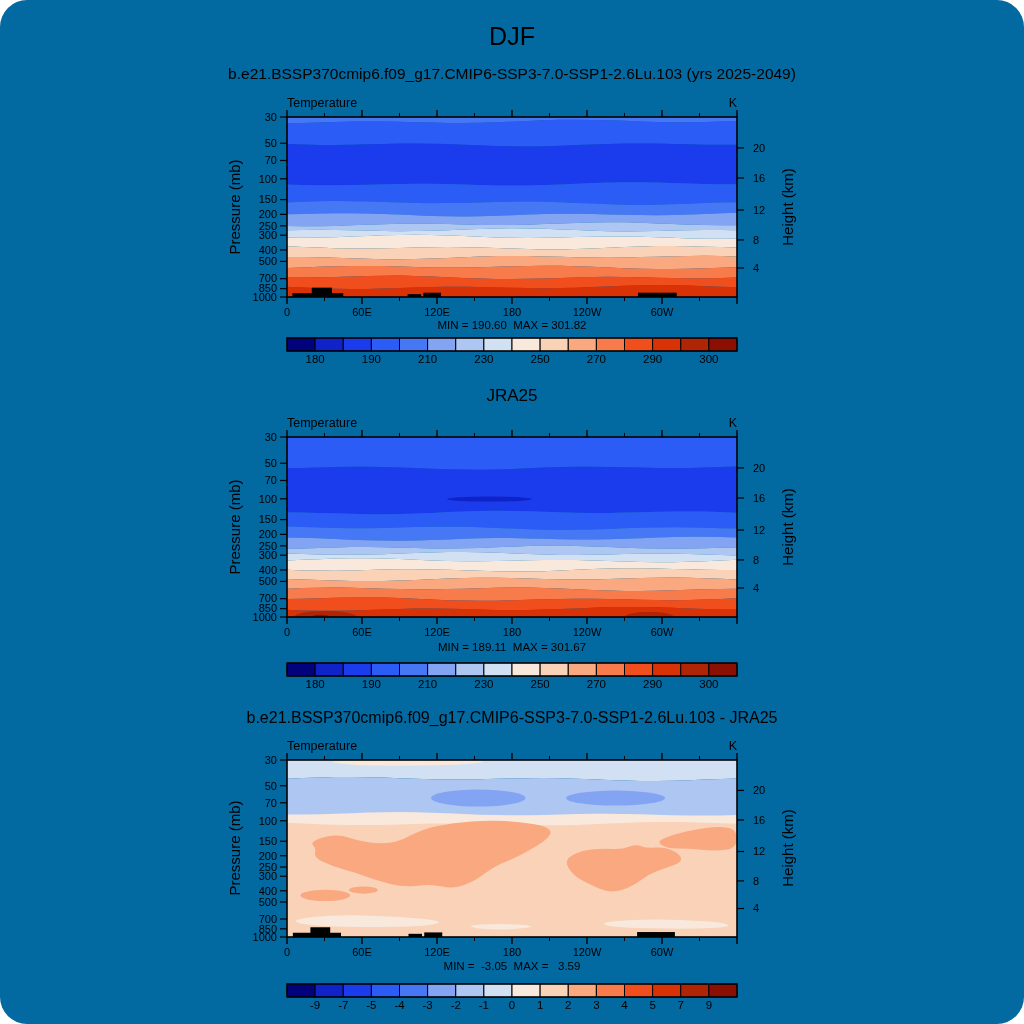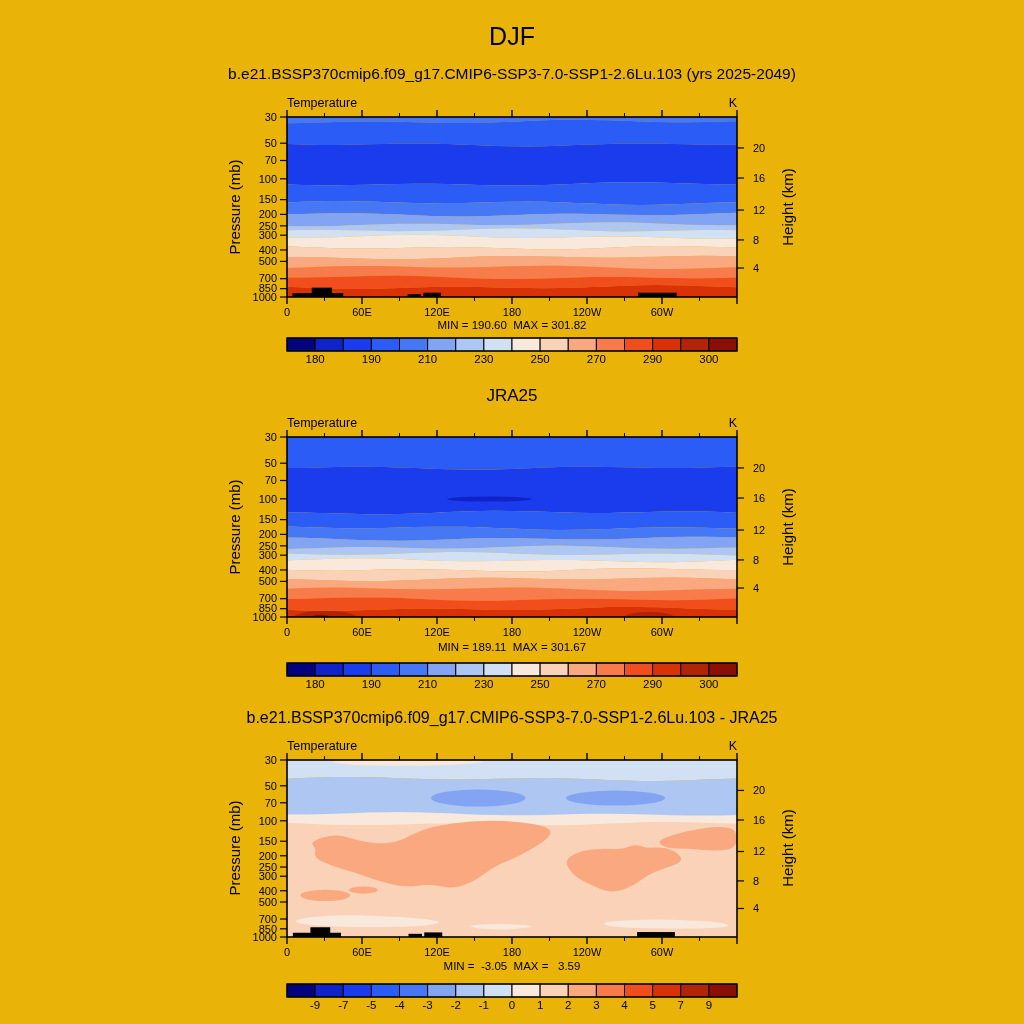"DJF" #stage { background: #eab308 -> #0369a1; border-radius: none -> 27px }
